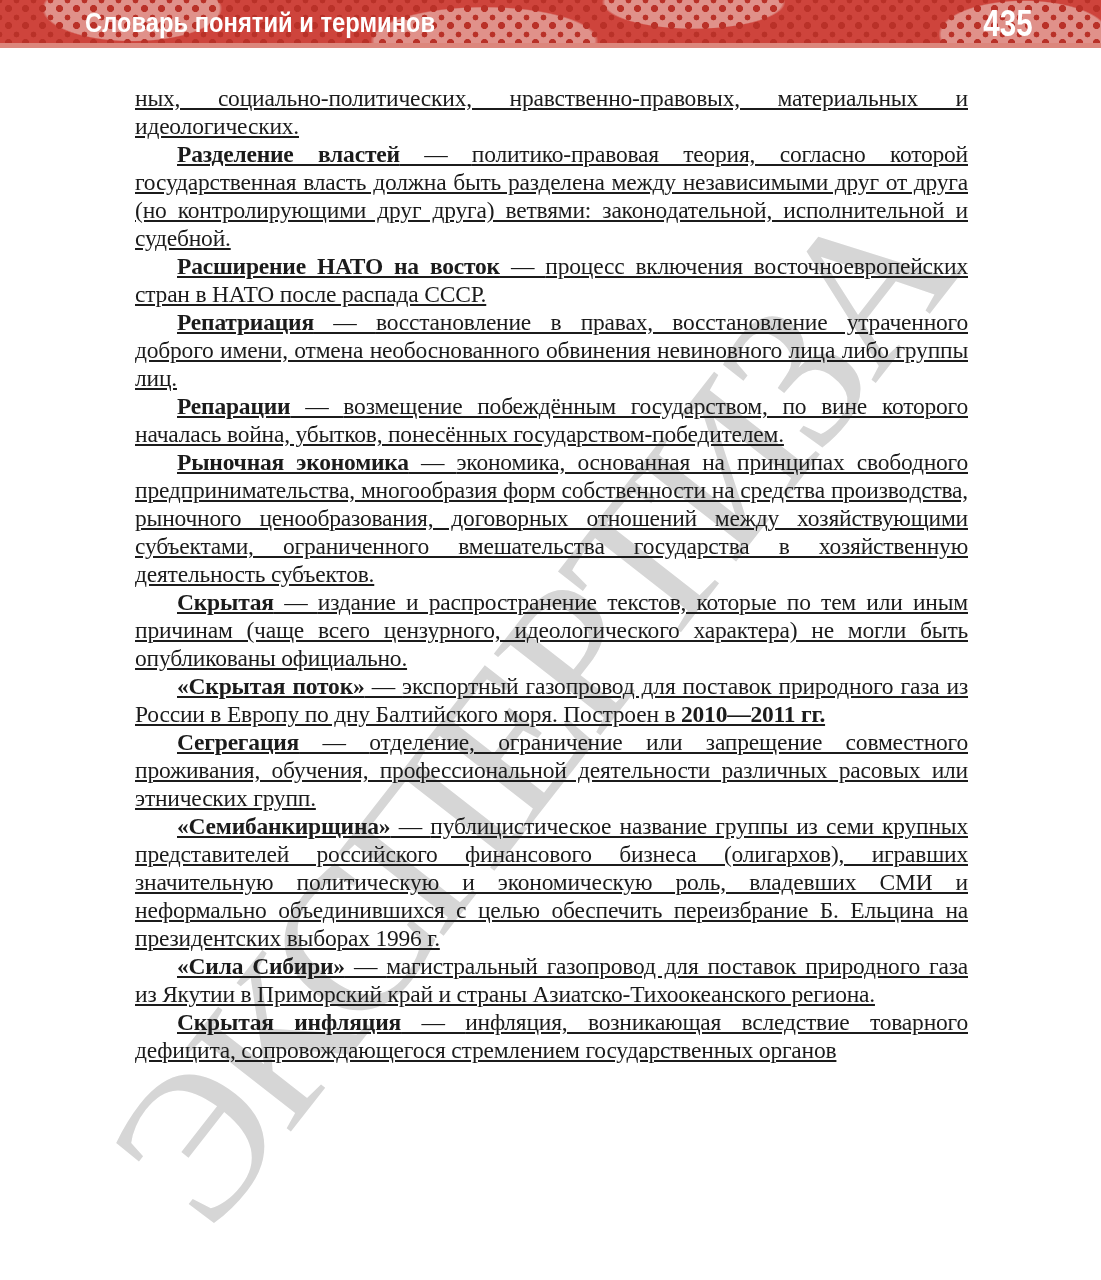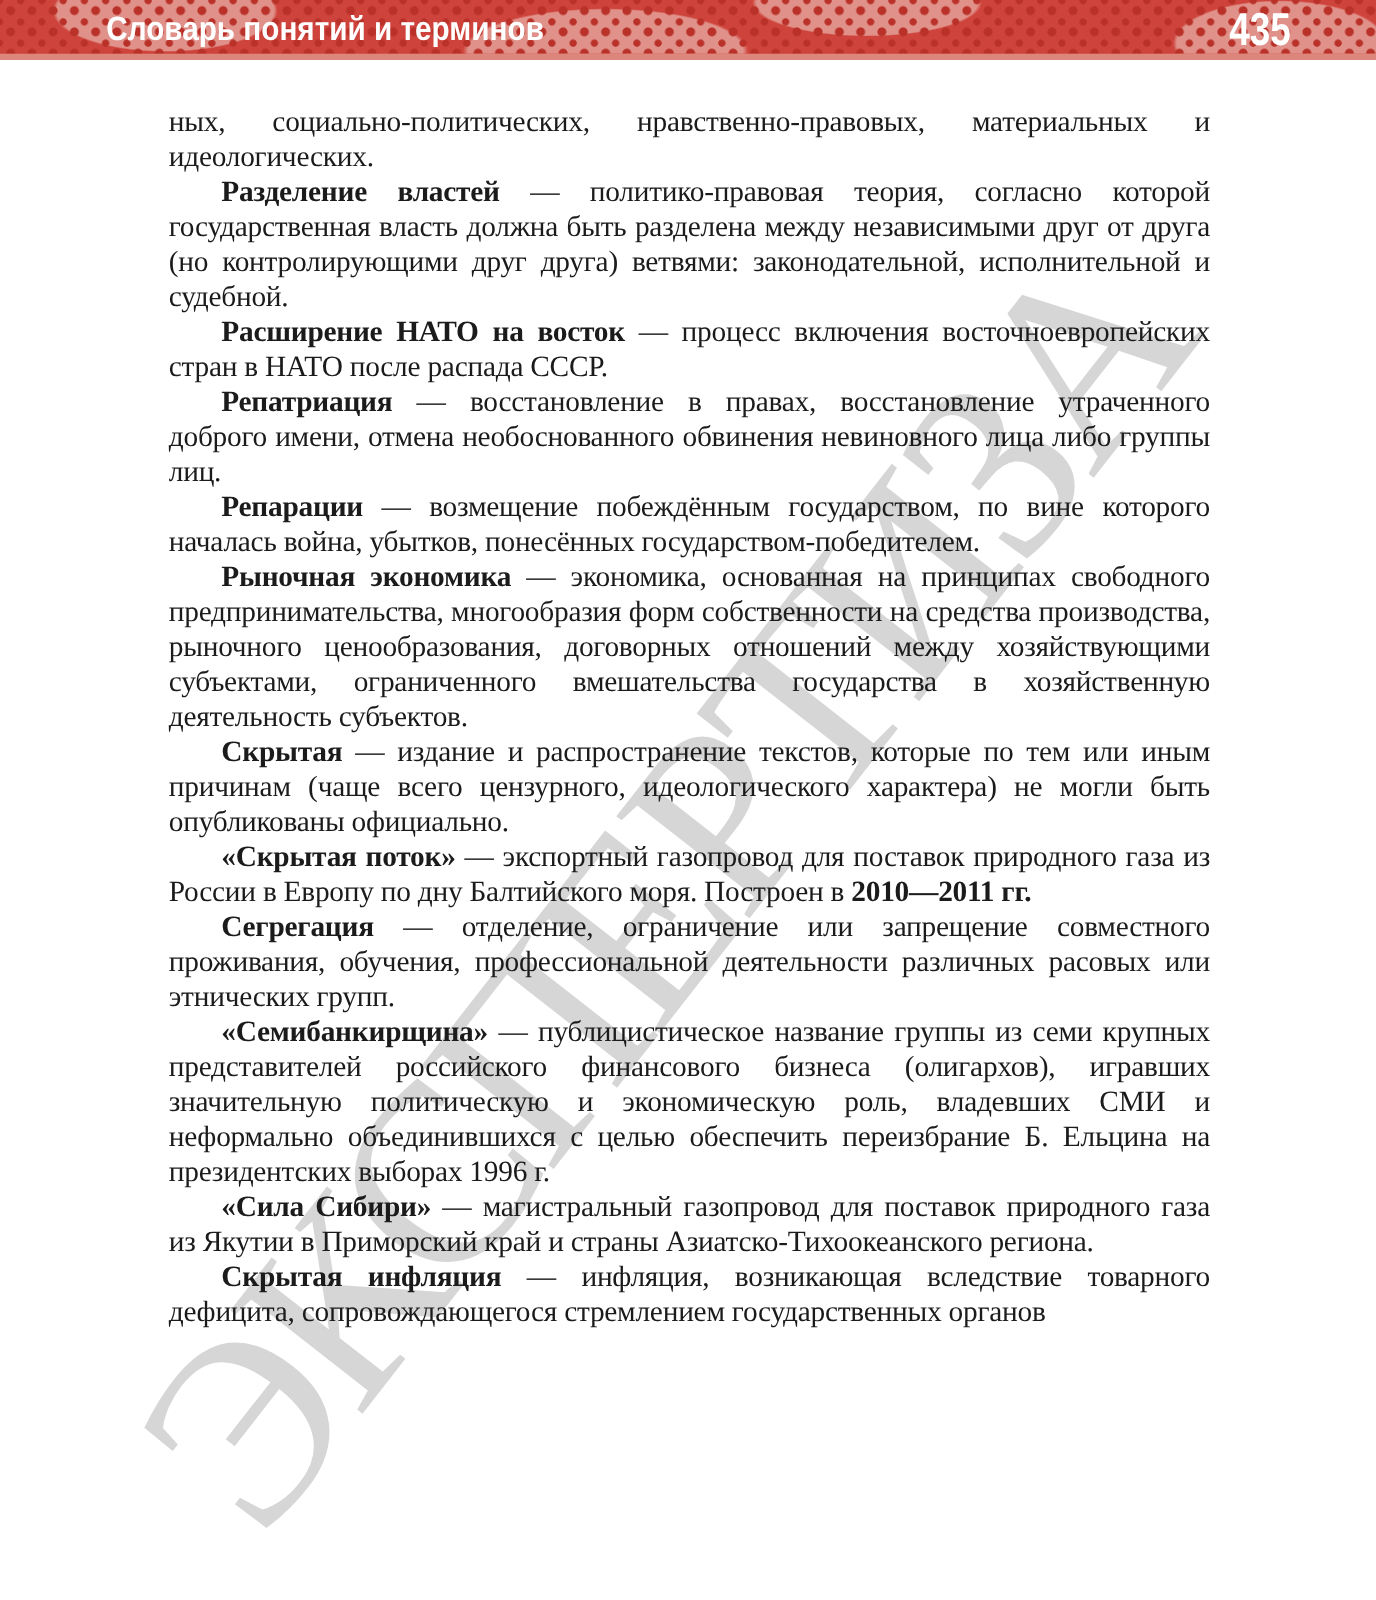"ных, социально-политических," .entry { text-decoration: none -> underline }
